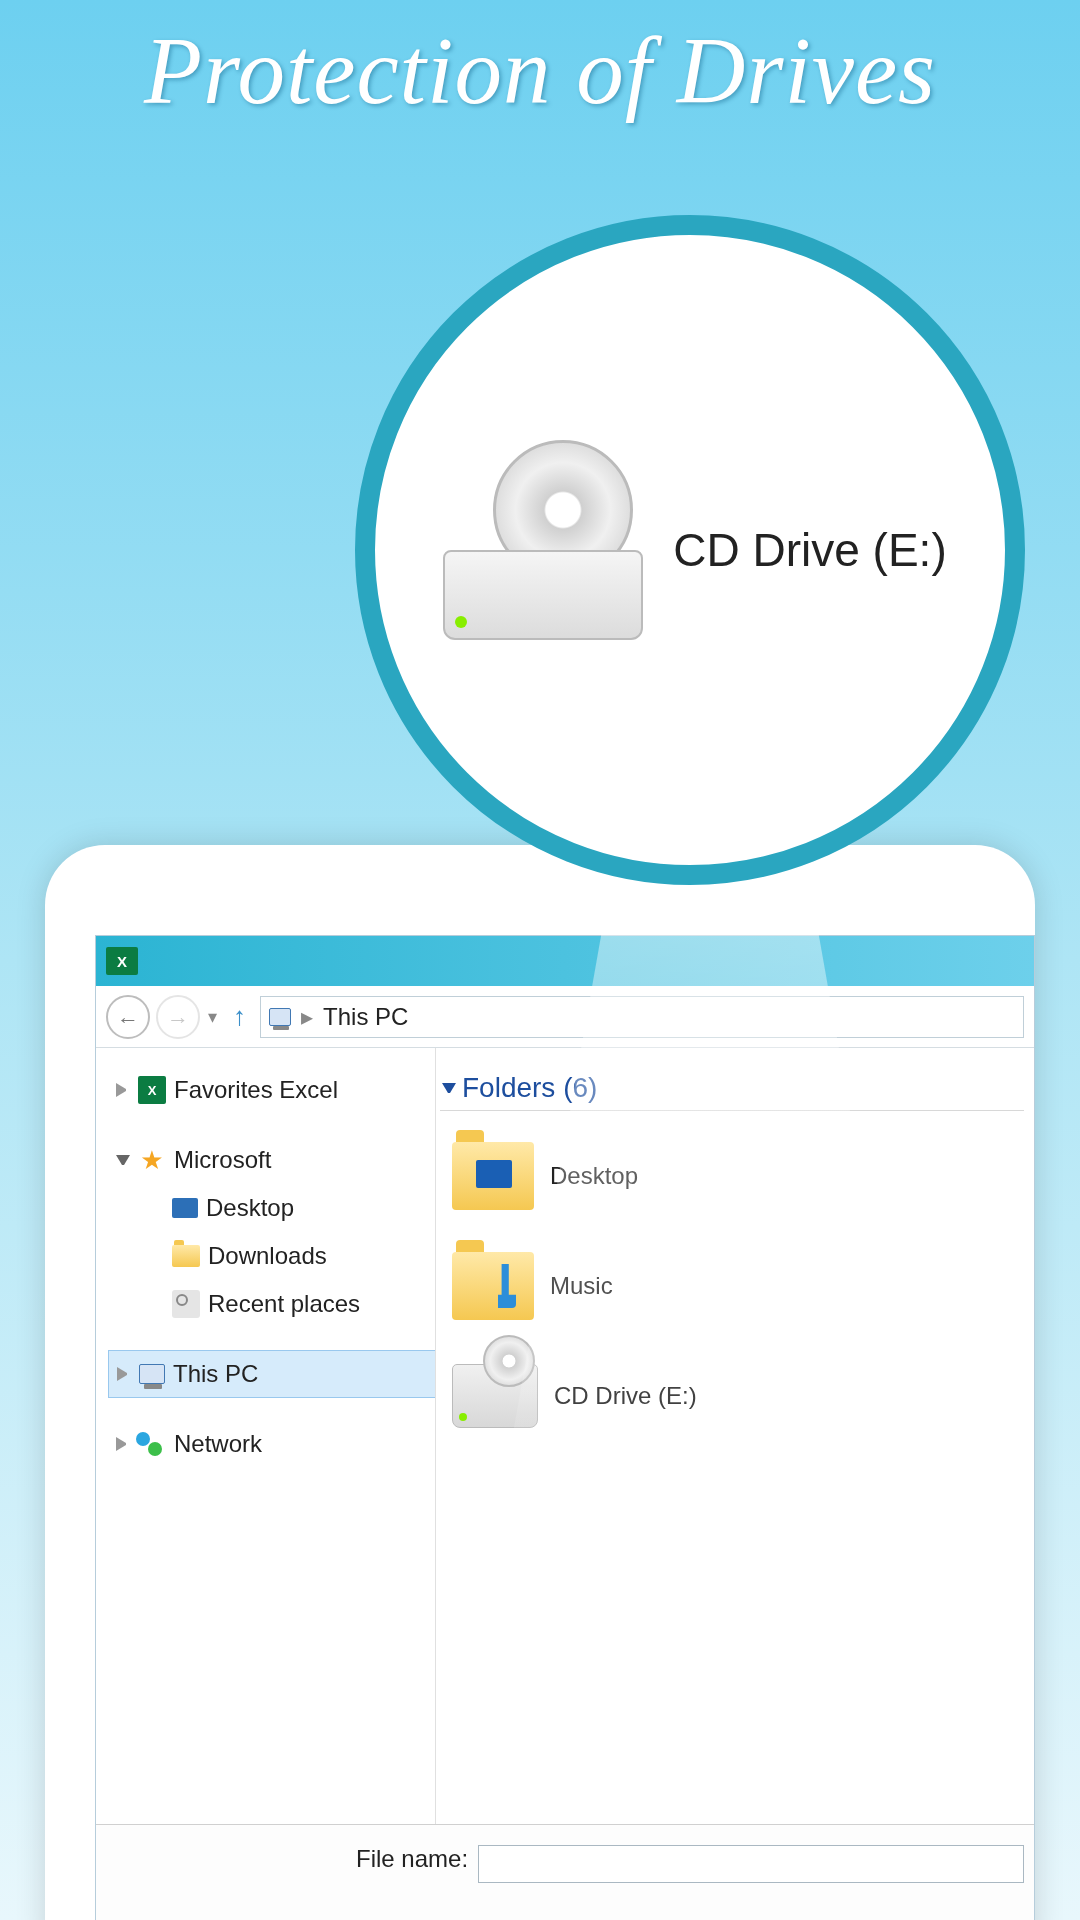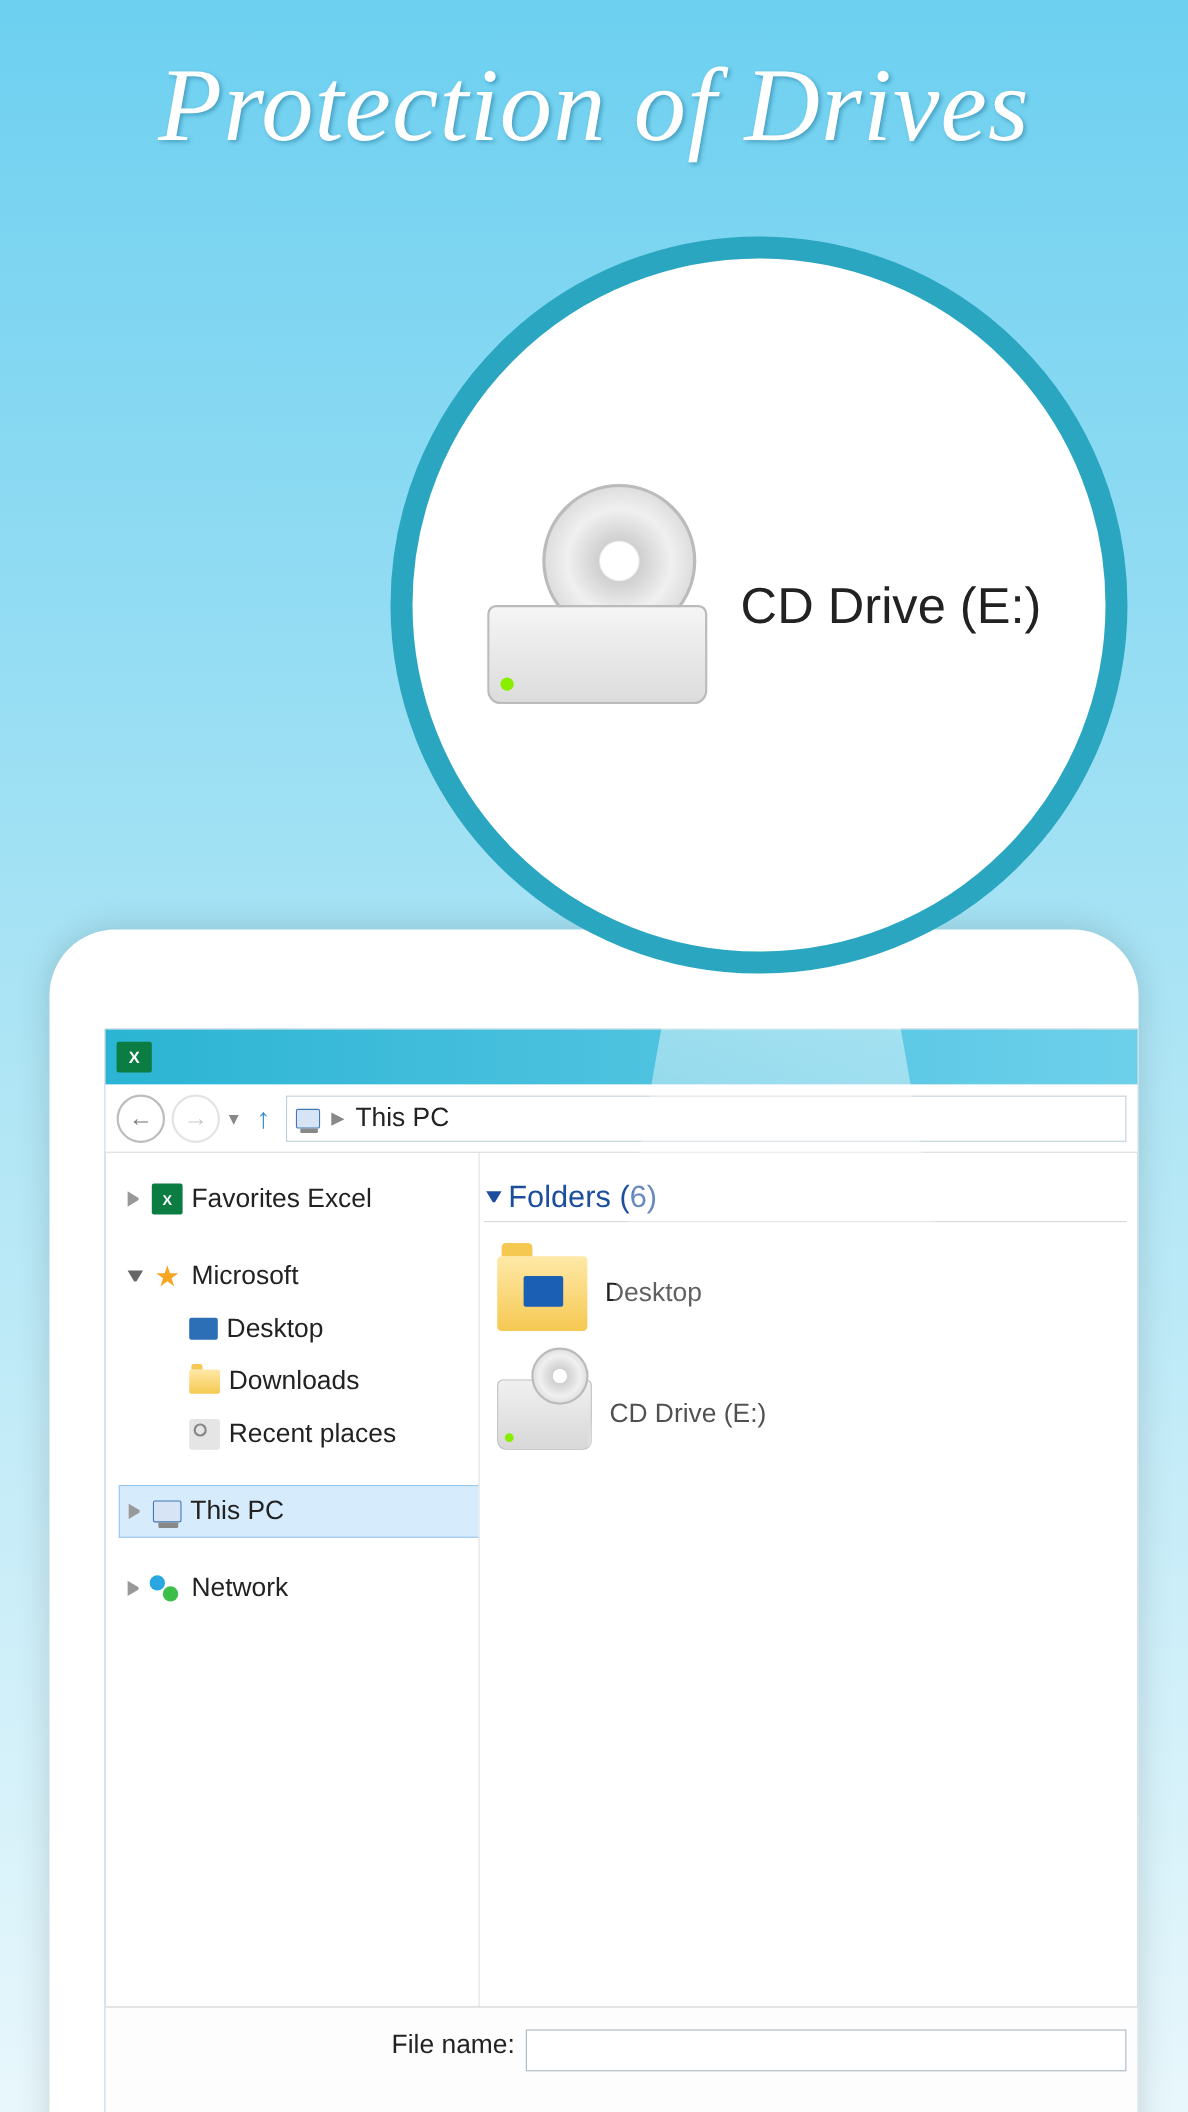"Protection of Drives" .banner-title { padding-top: 40px -> 16px }
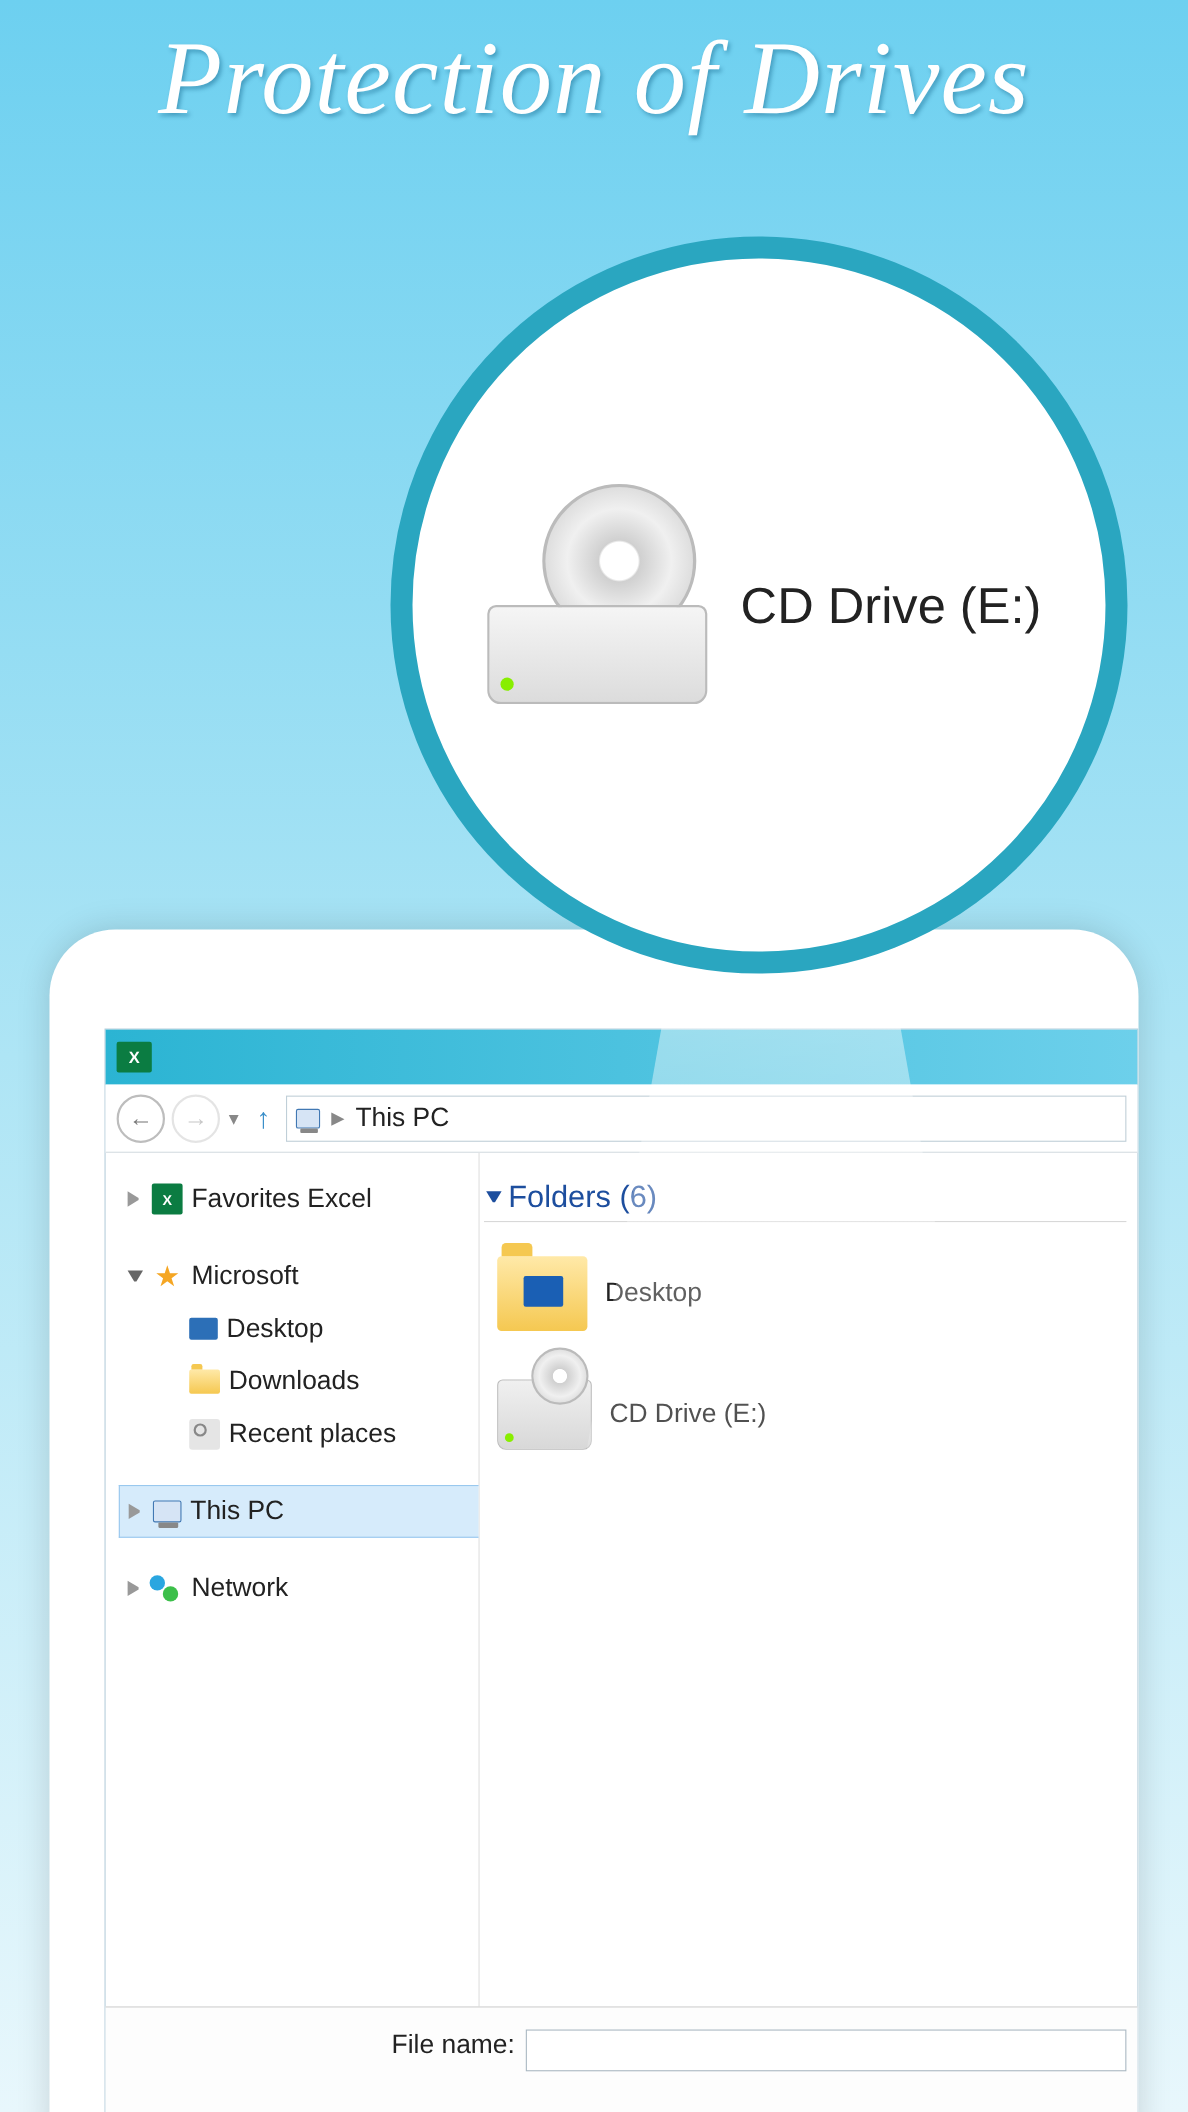"Music" div.item-row { html: none -> <div> <div></div> <span>Music</span> </div> }
